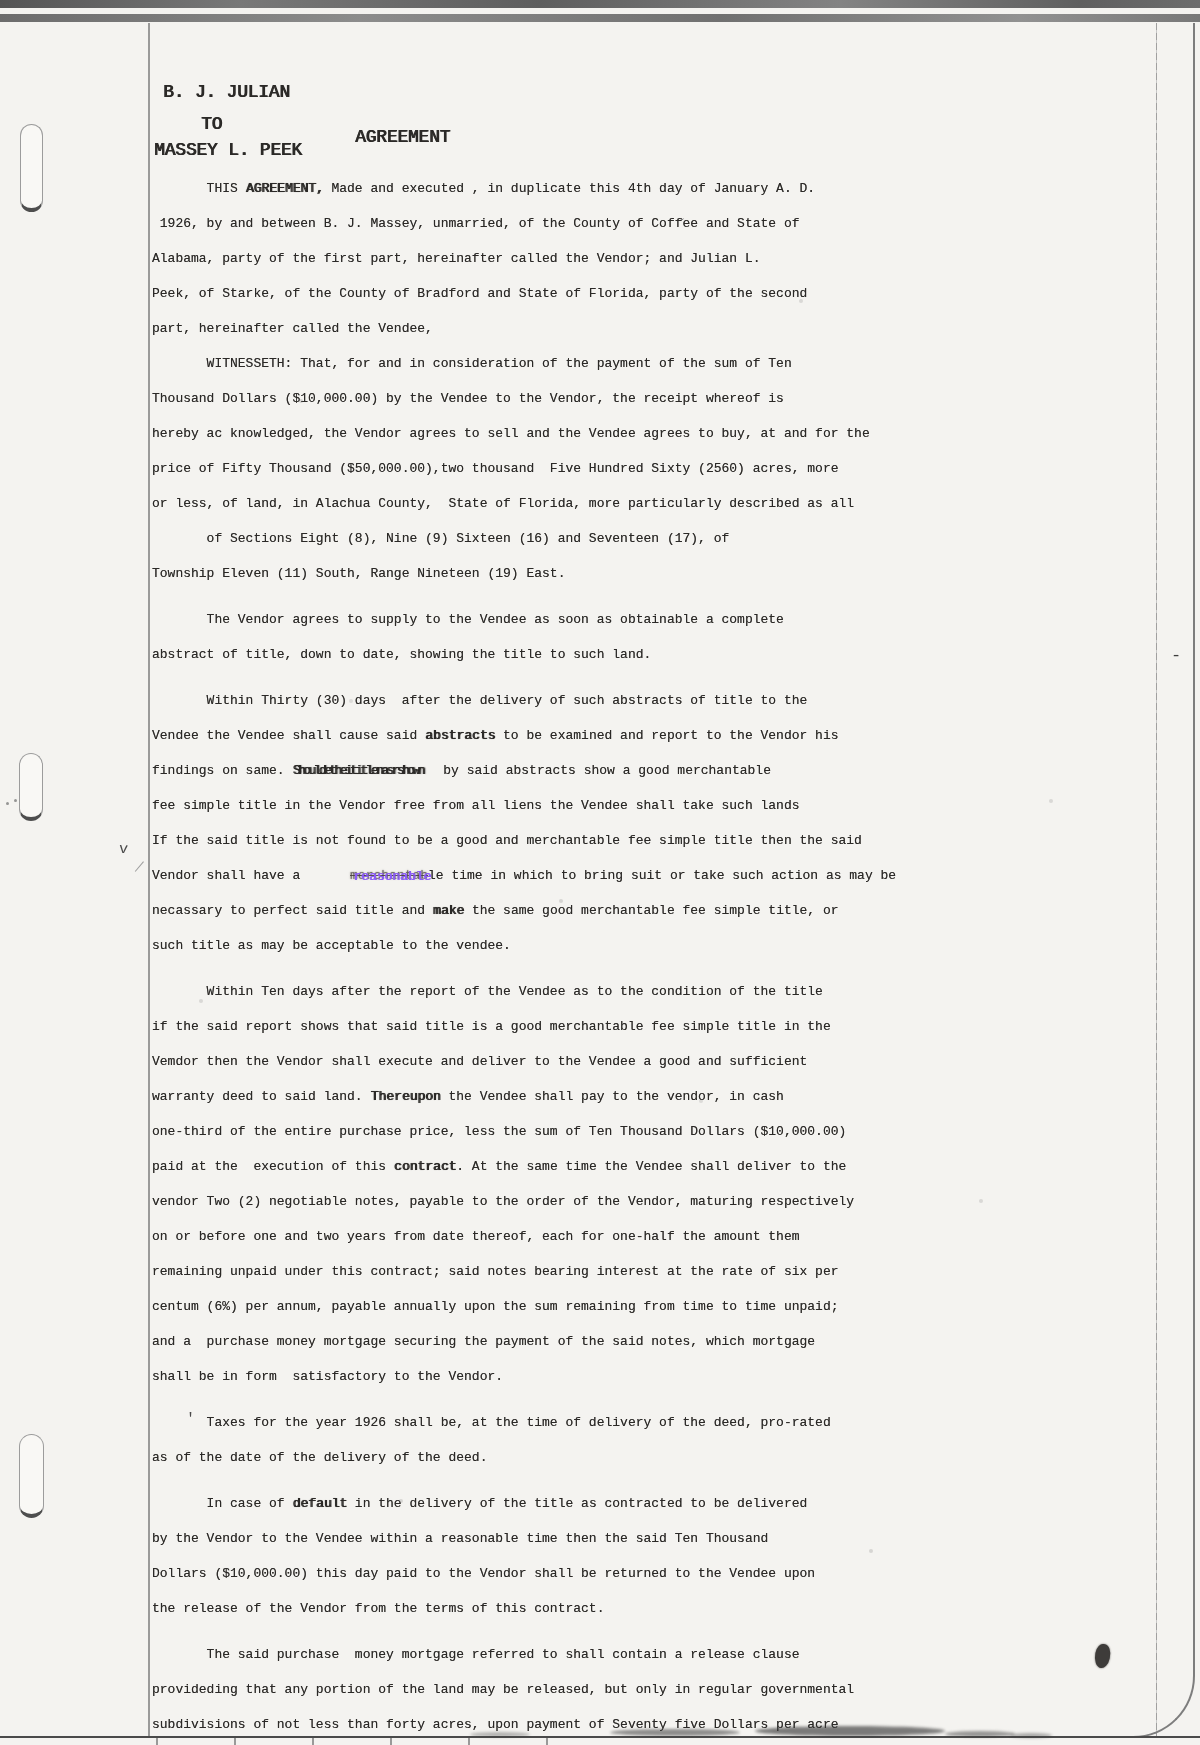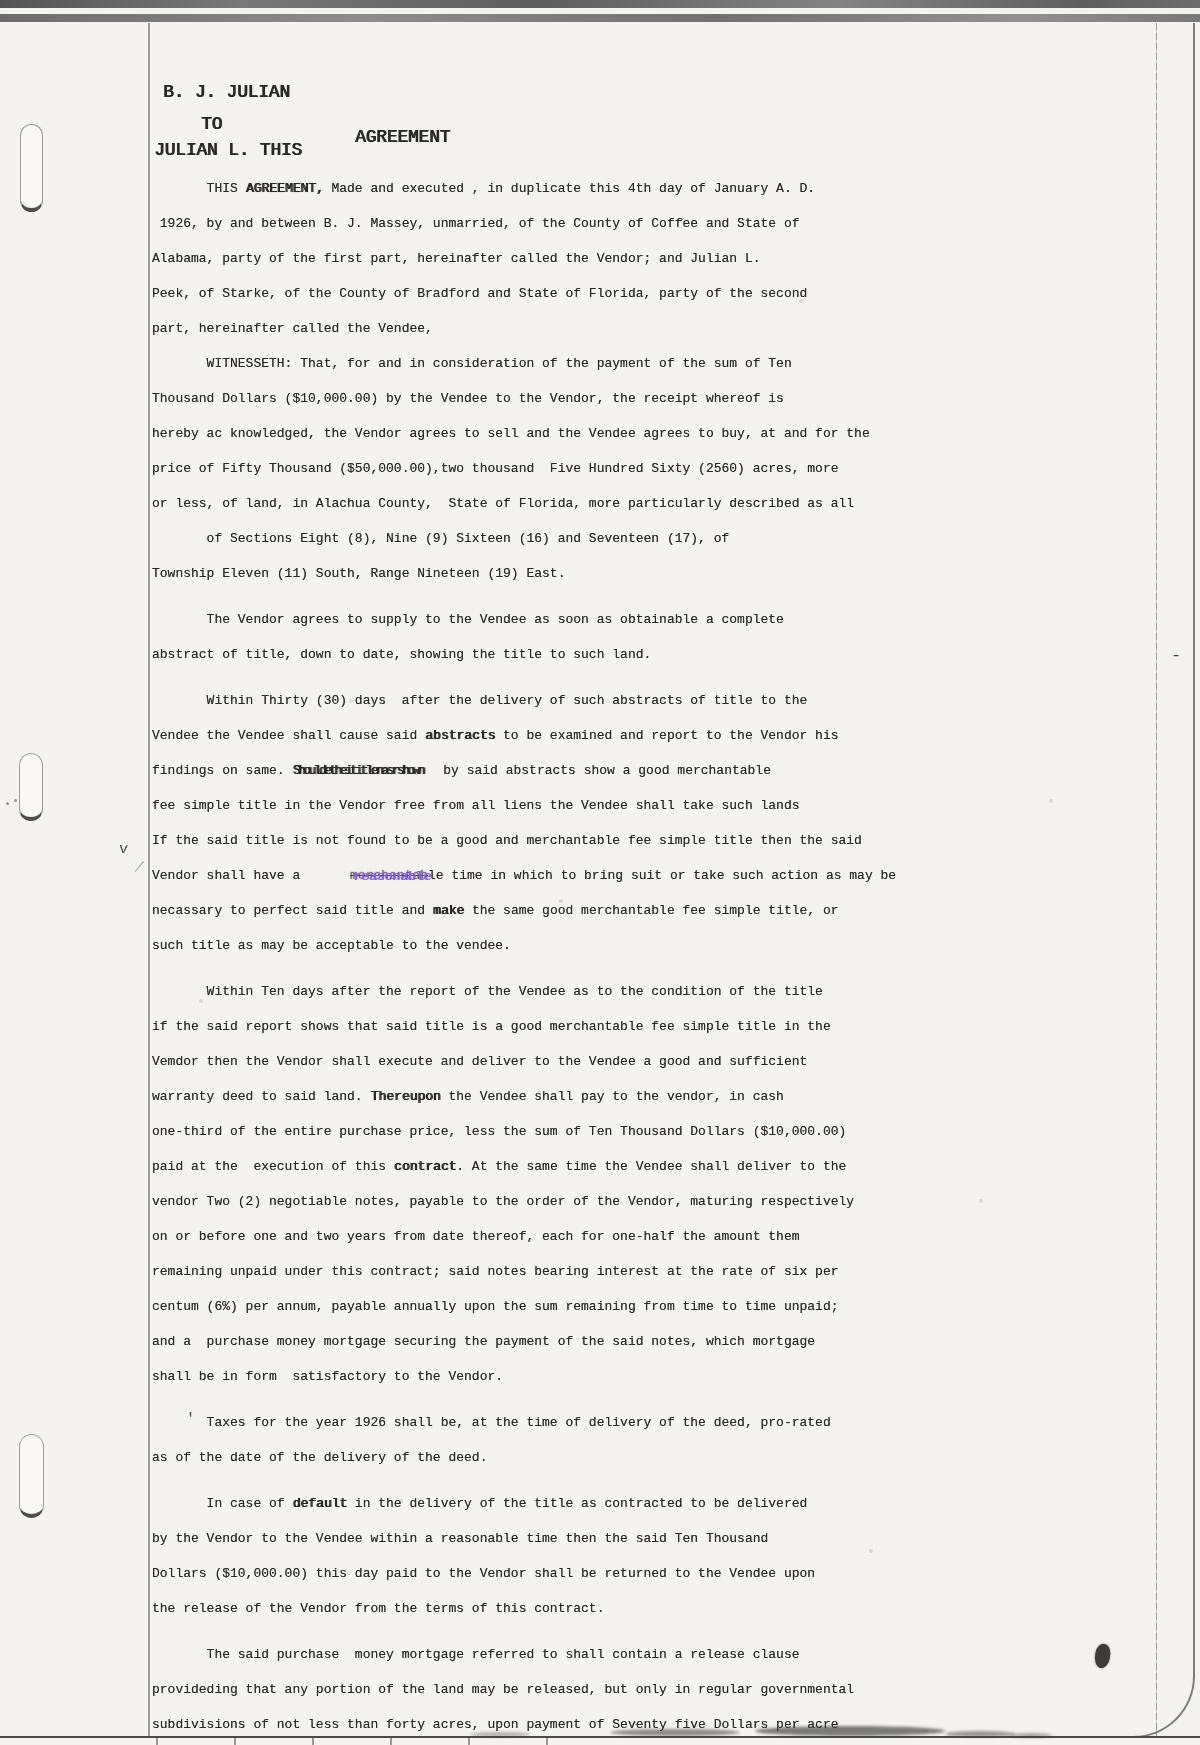"JULIAN L. THIS" div.hdr { text: JULIAN L. THIS -> MASSEY L. PEEK }
